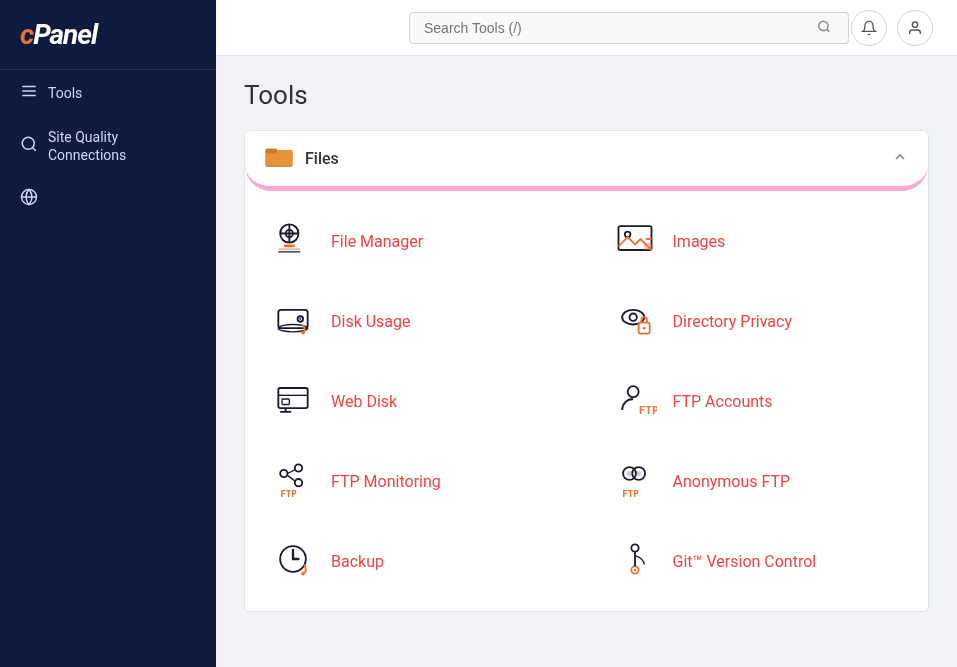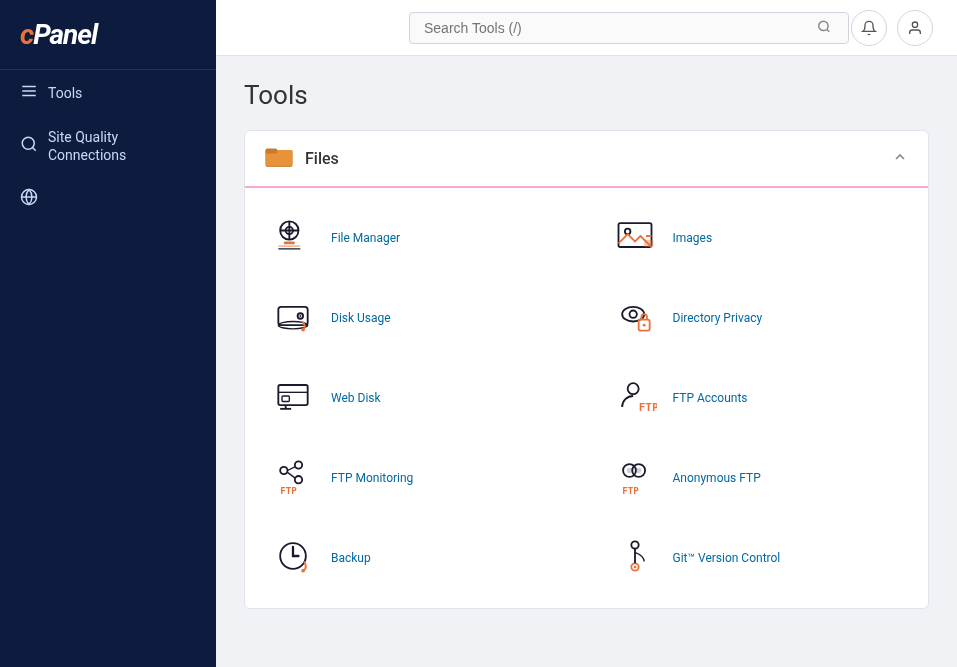"Files" .section-header { border-bottom: 2px solid #f9a8d4 -> 5px solid #f9a8d4; border-radius: none -> 26px }
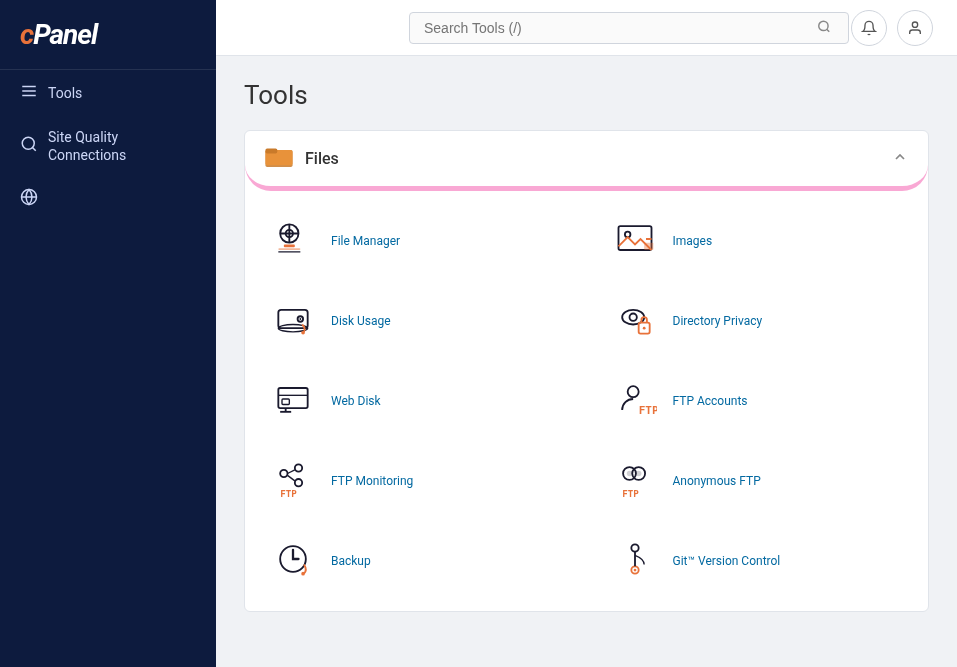"File Manager" .tool-label { color: #0369a1 -> #ef4444; font-size: 12px -> 16px }
